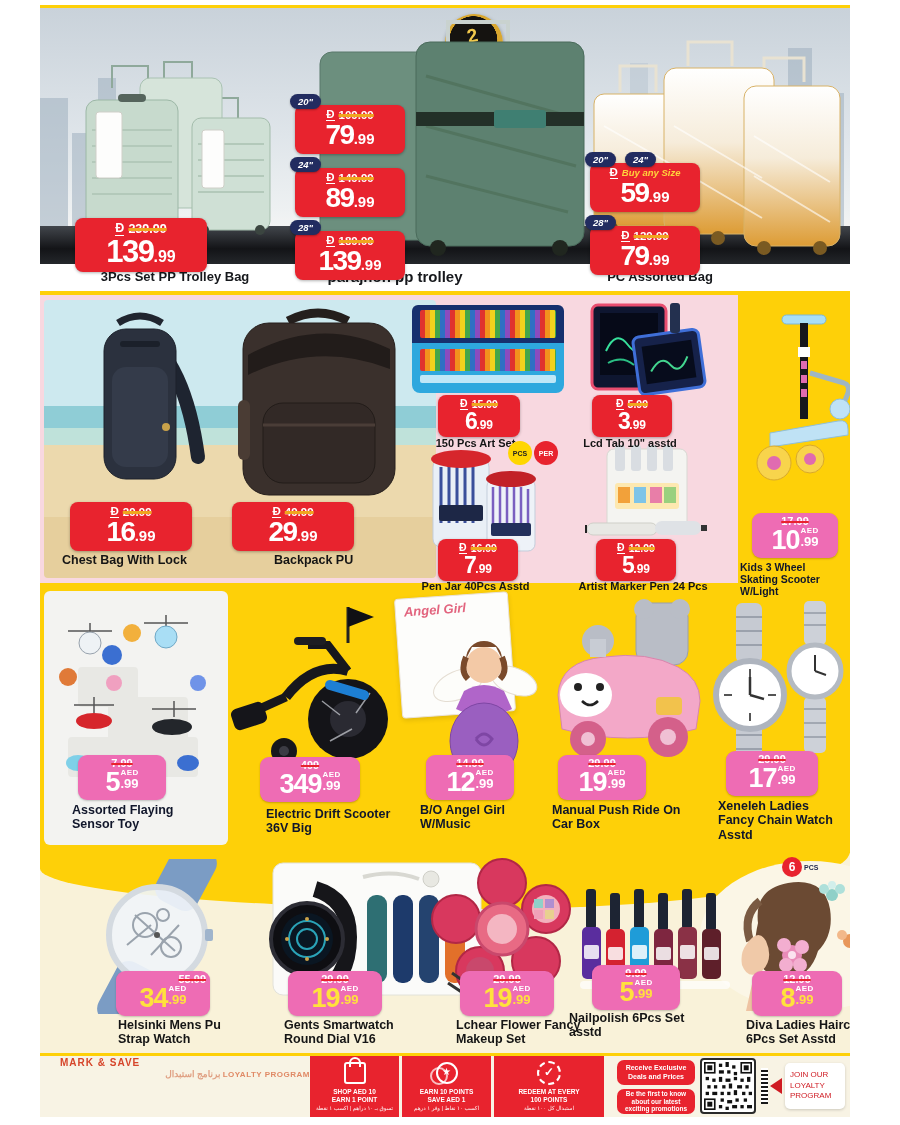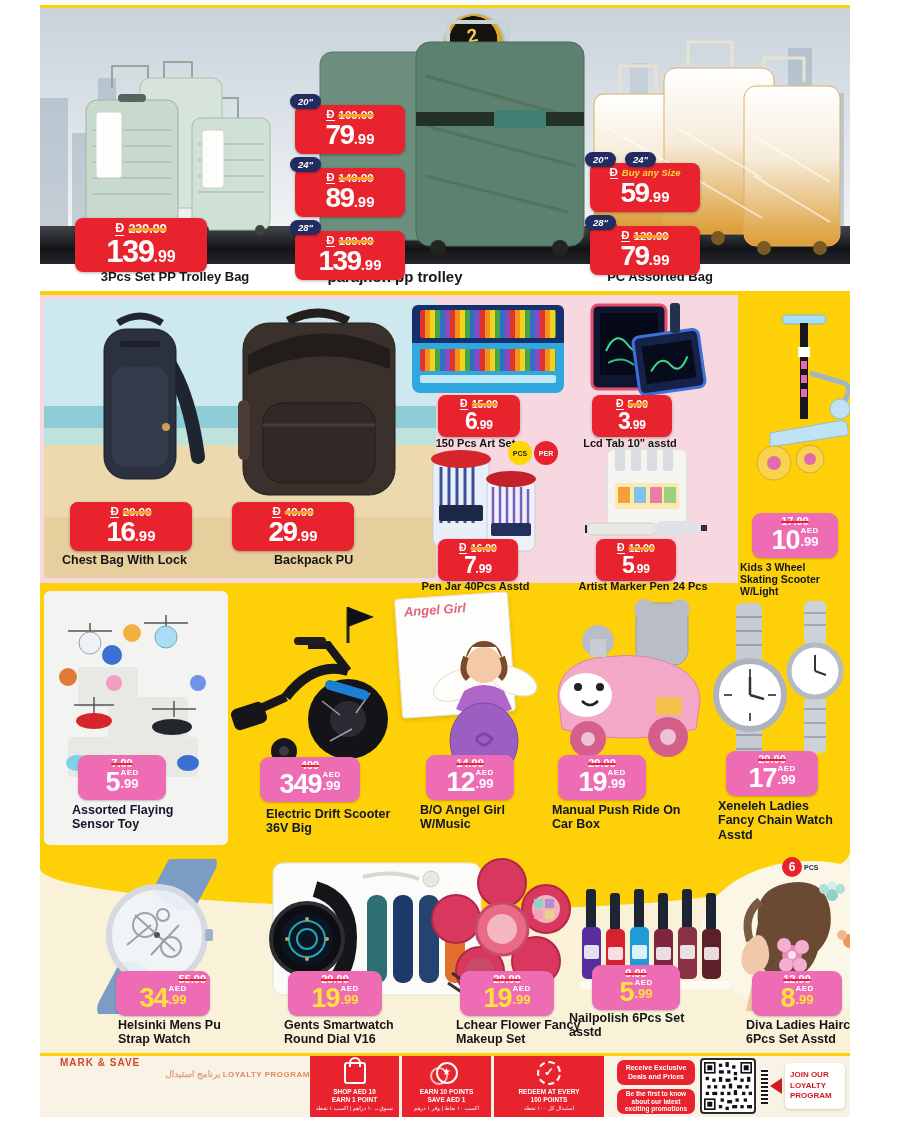"JOIN OUR LOYALTY PROGRAM" .joinbox { font-weight: 700 -> 400 }
